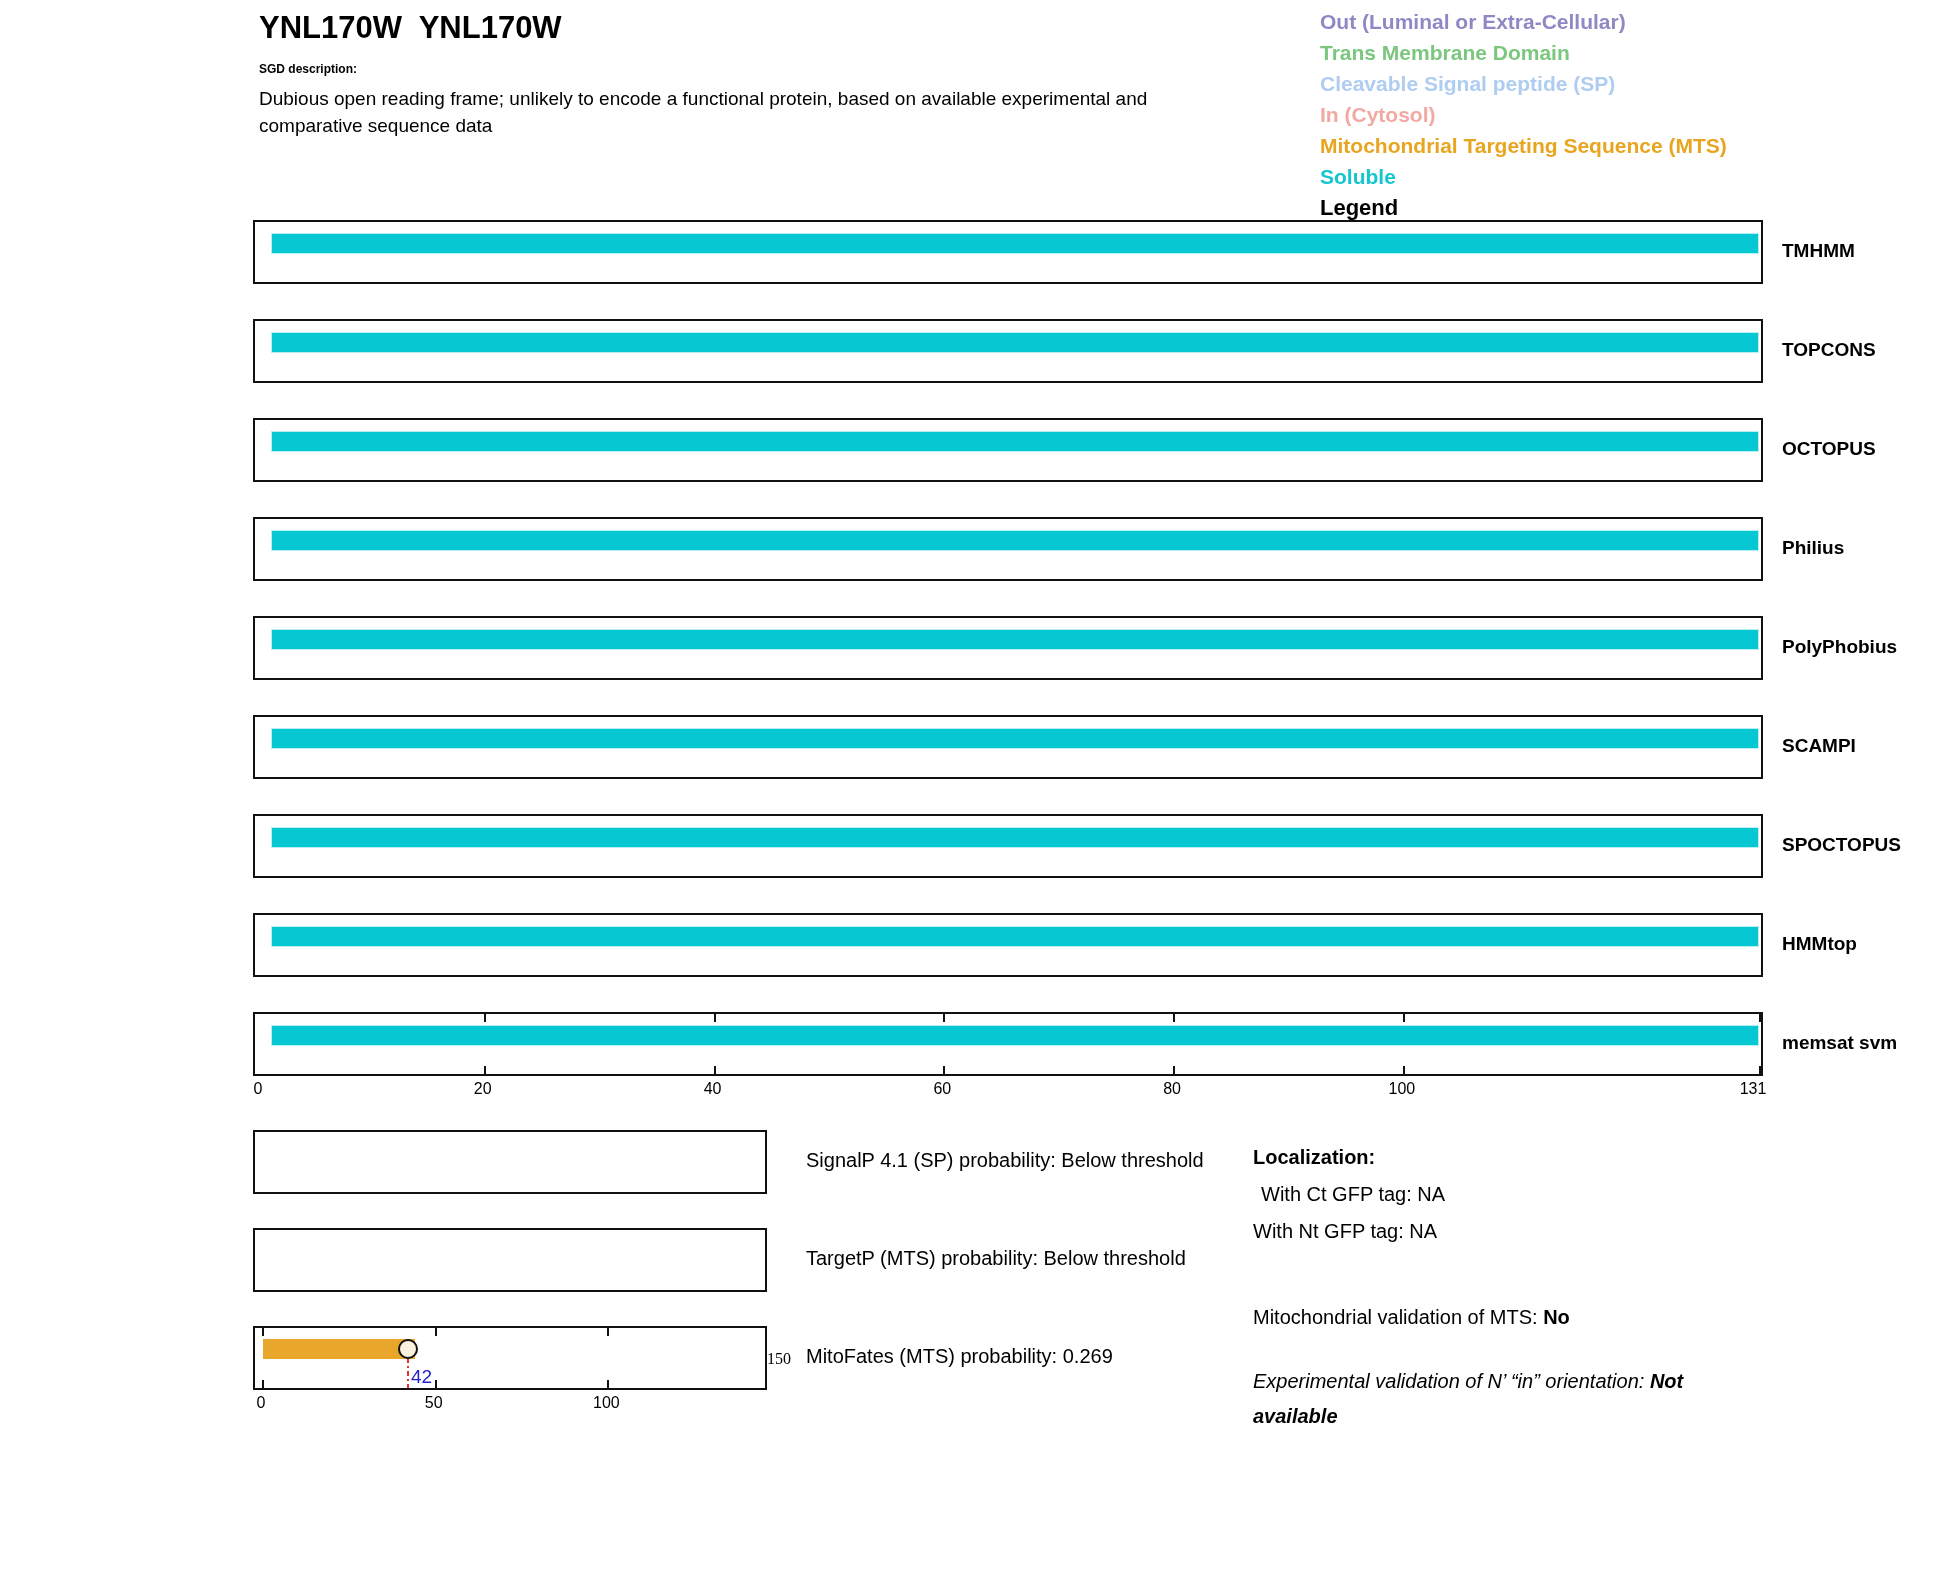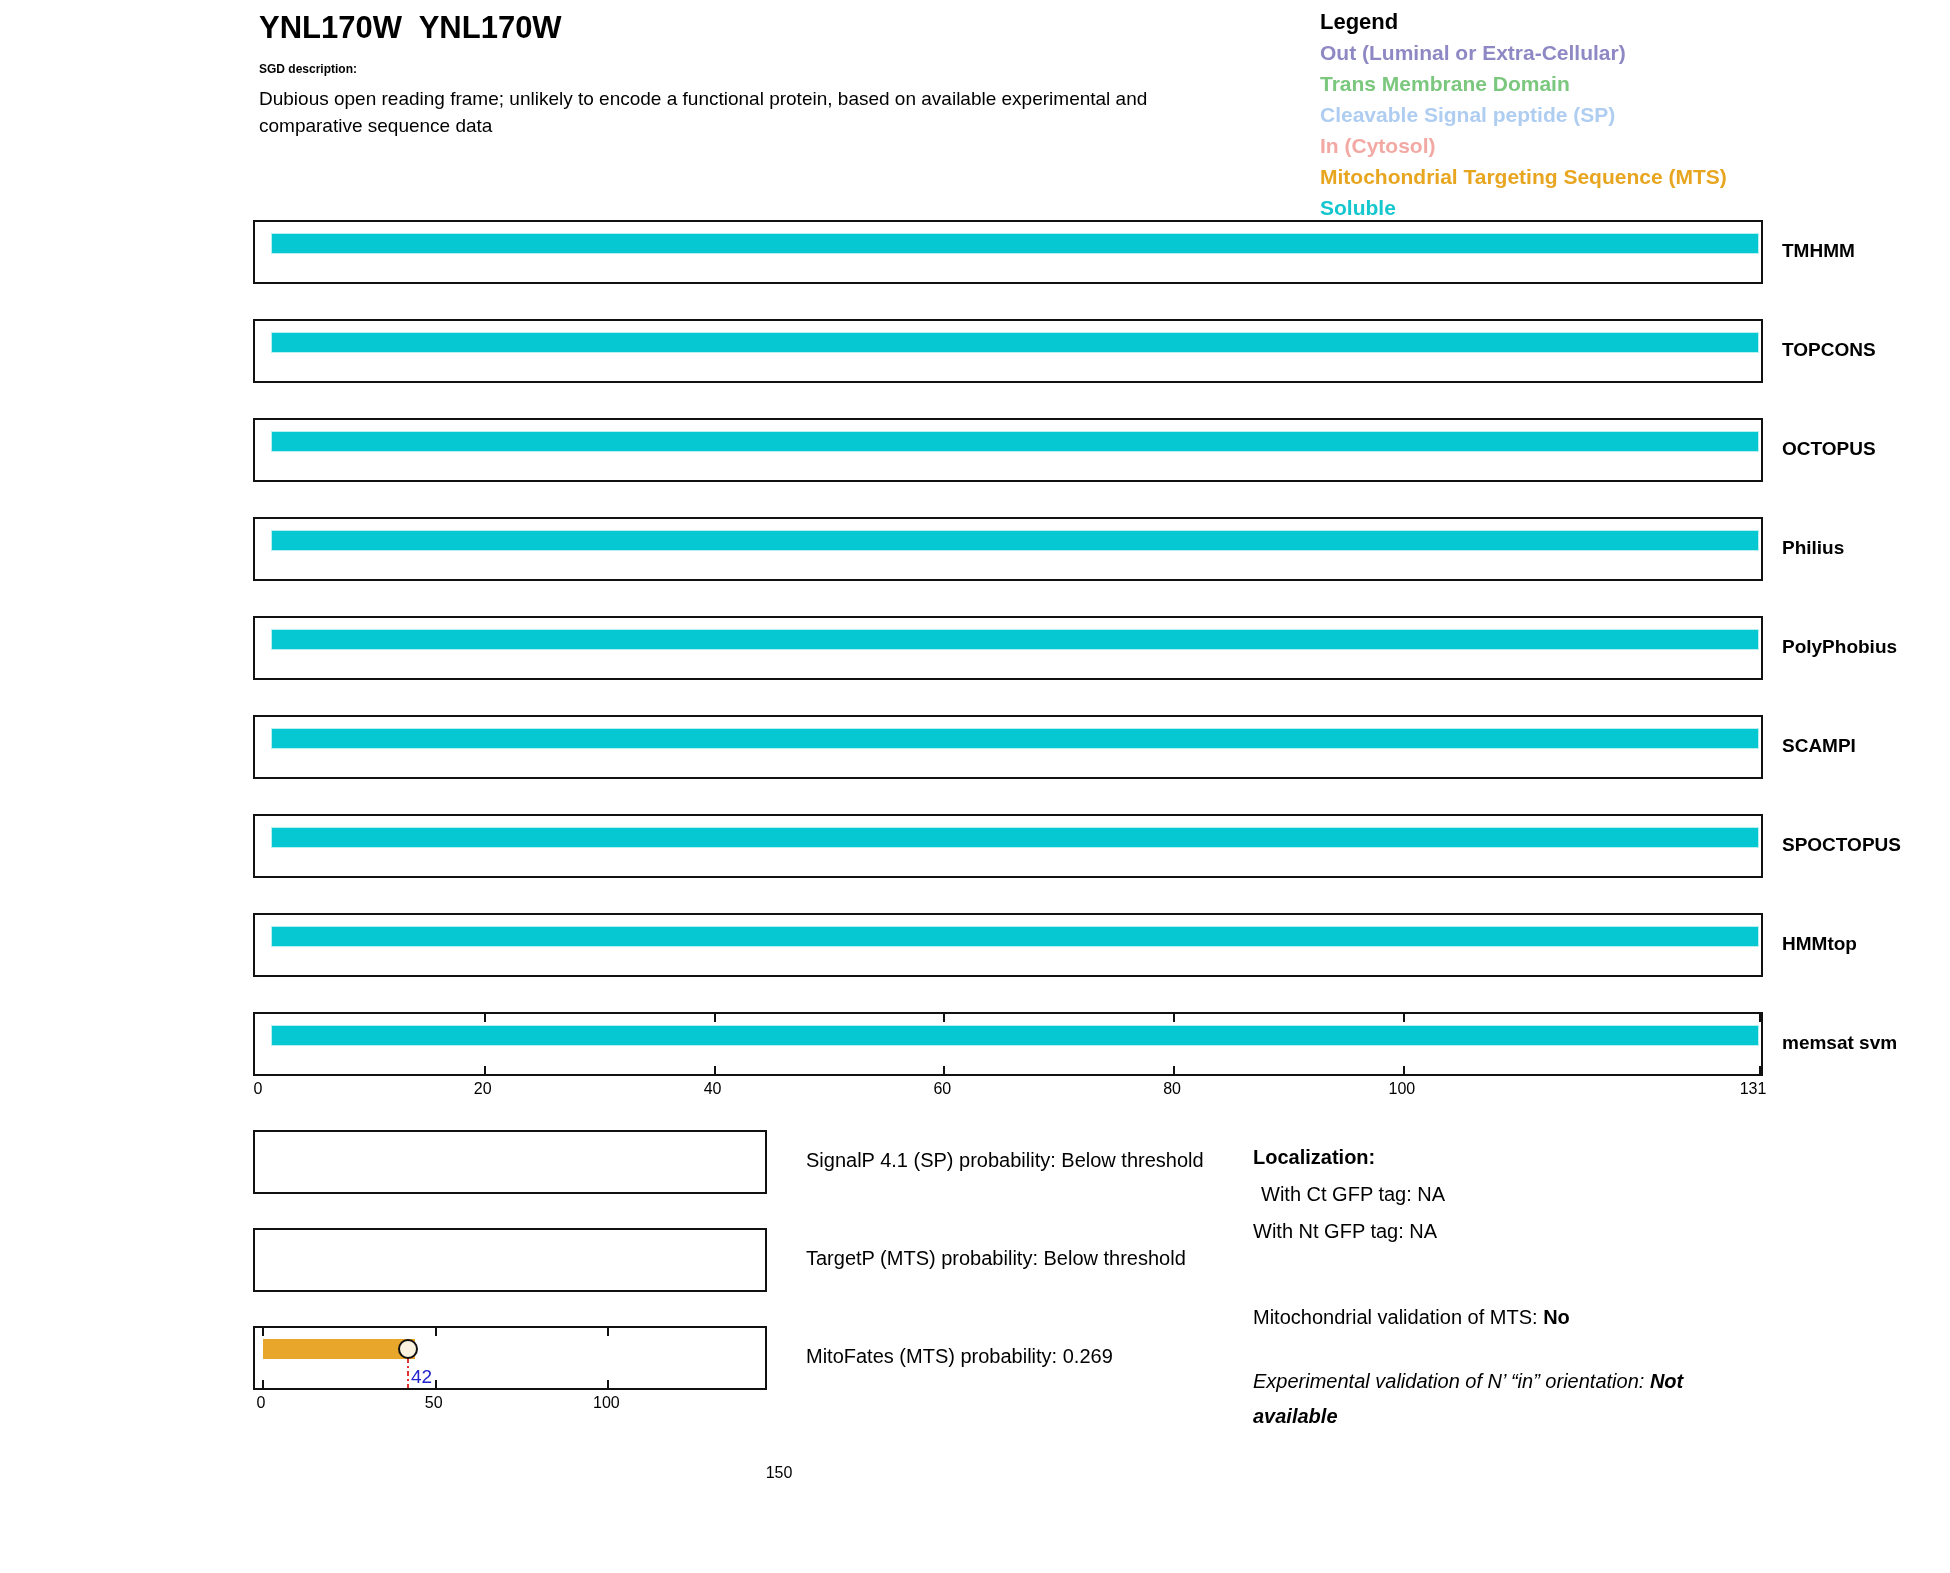"Legend" div { order: before "Out (Luminal or Extra-Cellular)" -> after "Out (Luminal or Extra-Cellular)" }
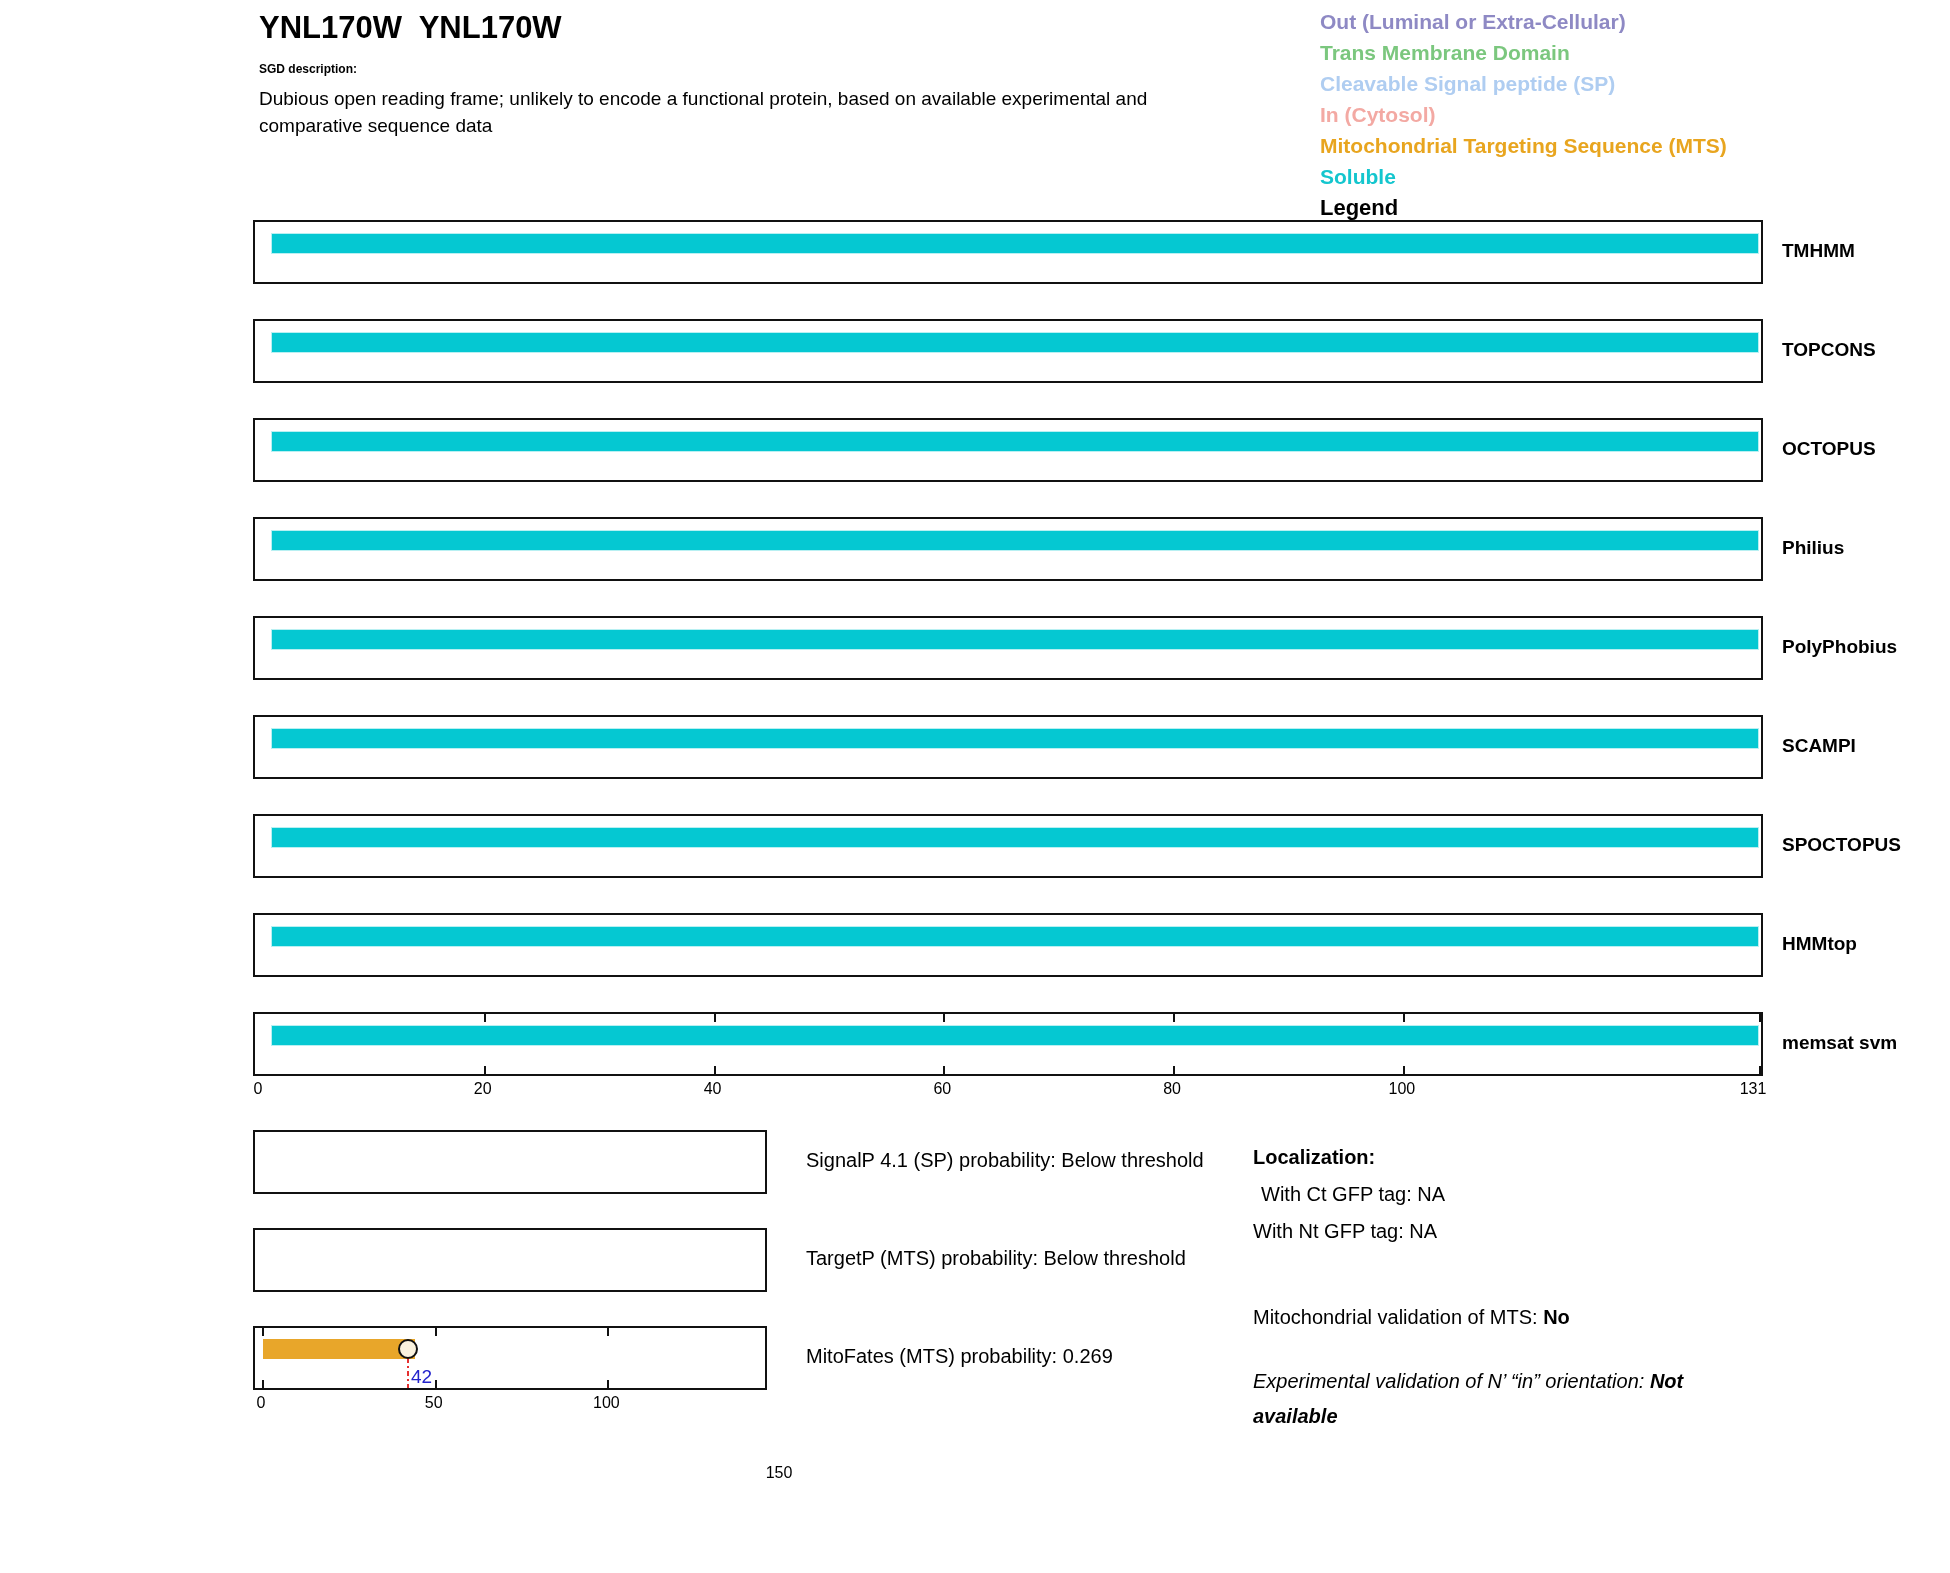"150" div.axis-num { font-family: none -> Liberation Serif, serif; top: 1464px -> 1350px }
